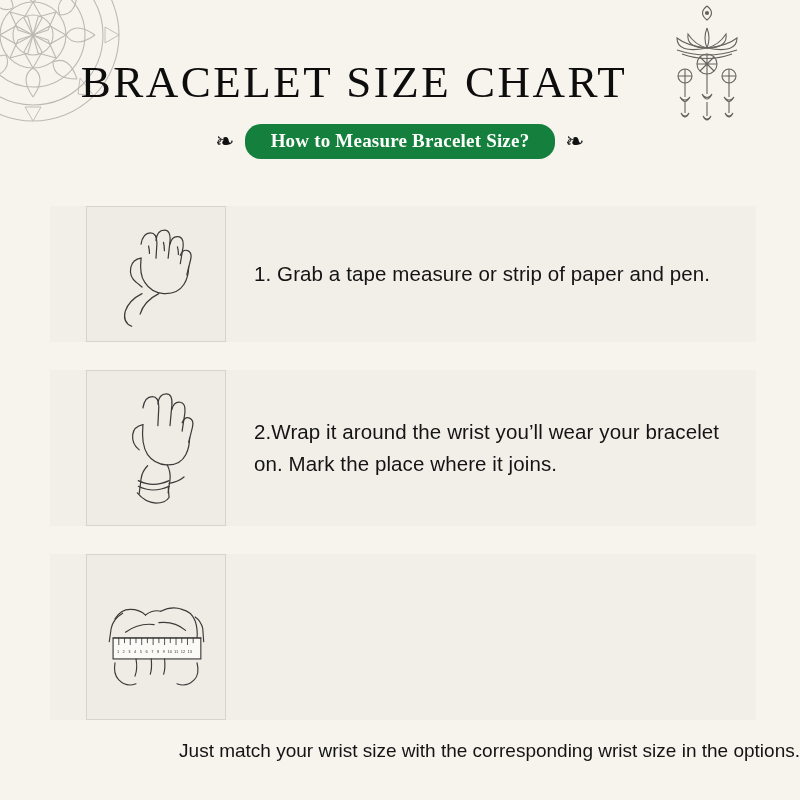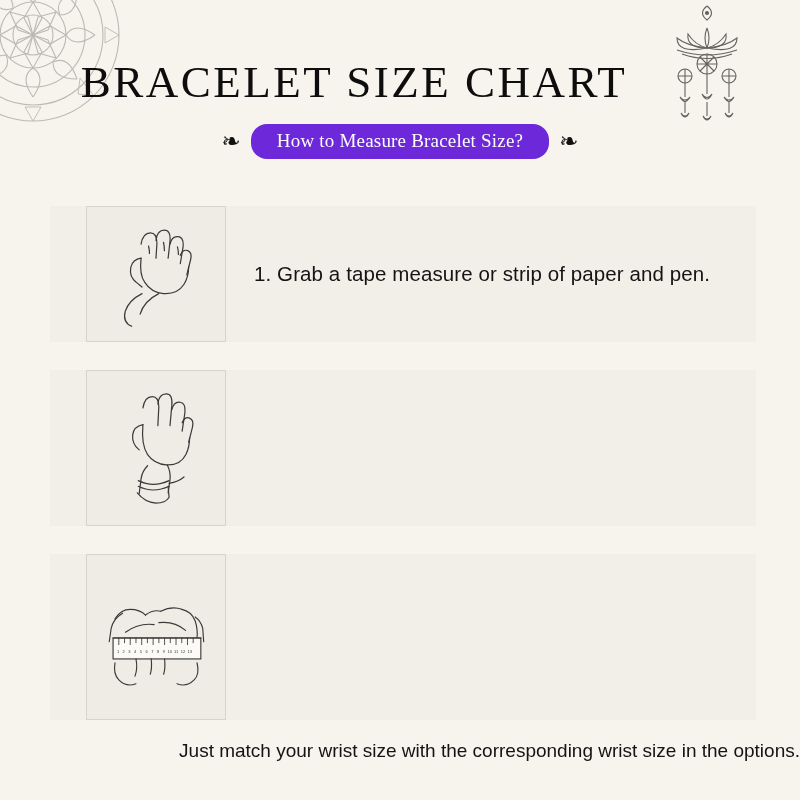"How to Measure Bracelet Size?" .subtitle-pill { background: #6d28d9 -> #15803d; font-weight: 400 -> 700 }
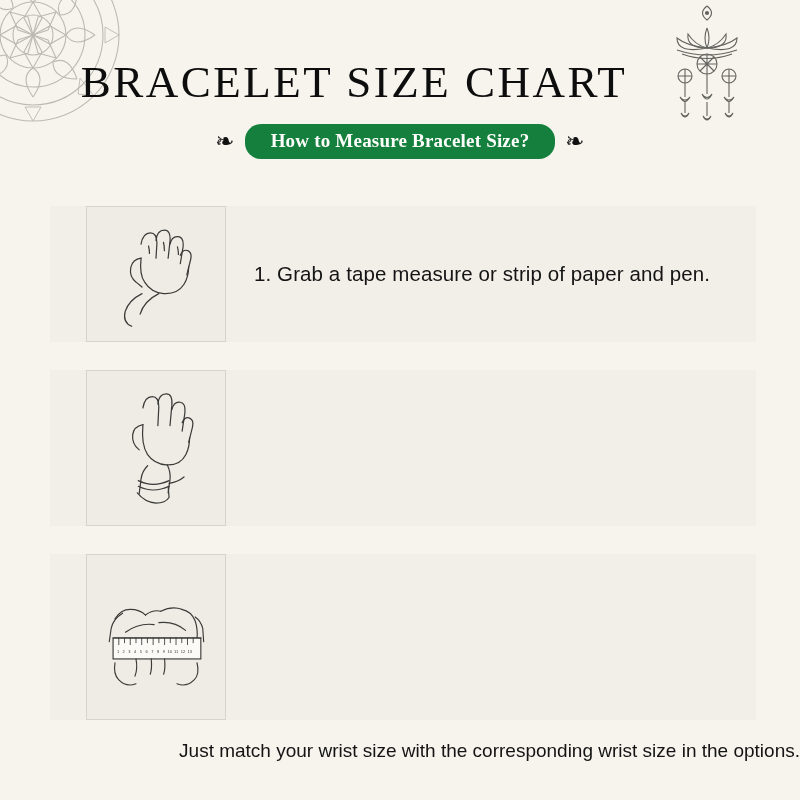"2.Wrap it around the wrist" div.step-text { html: none -> <div>2.Wrap it around the wrist you’ll wear your bracelet on. Mark the place where it joins.</div> }
